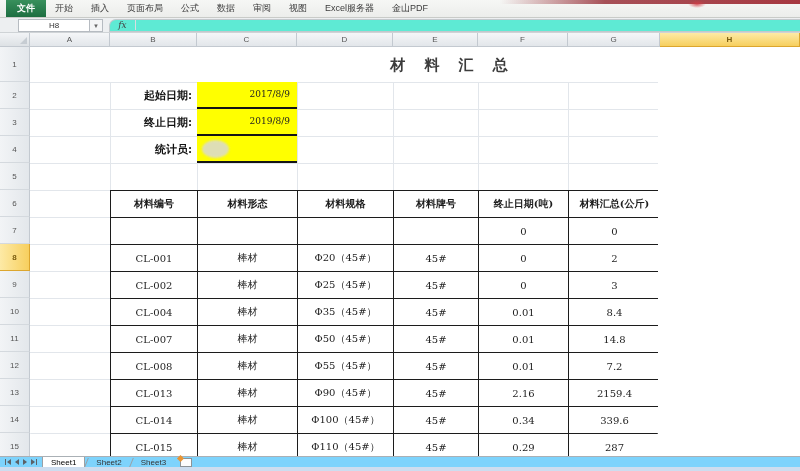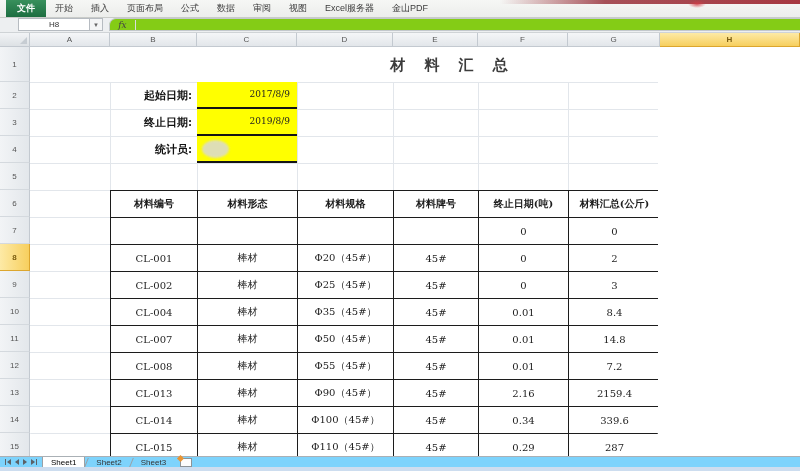"H8" .formula-row { align-items: flex-start -> center }
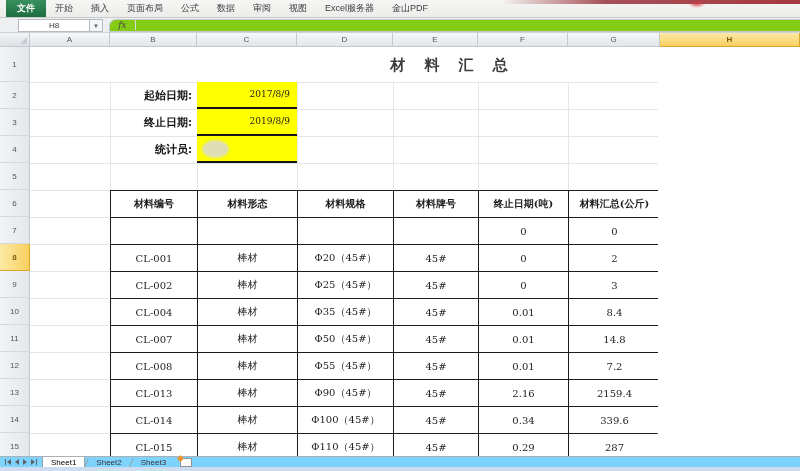"fx" .fbar { background: #84cc16 -> #5eead4 }
